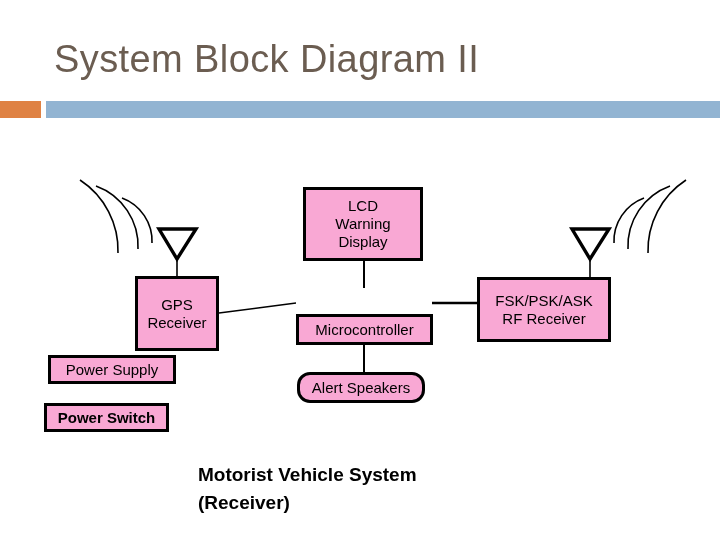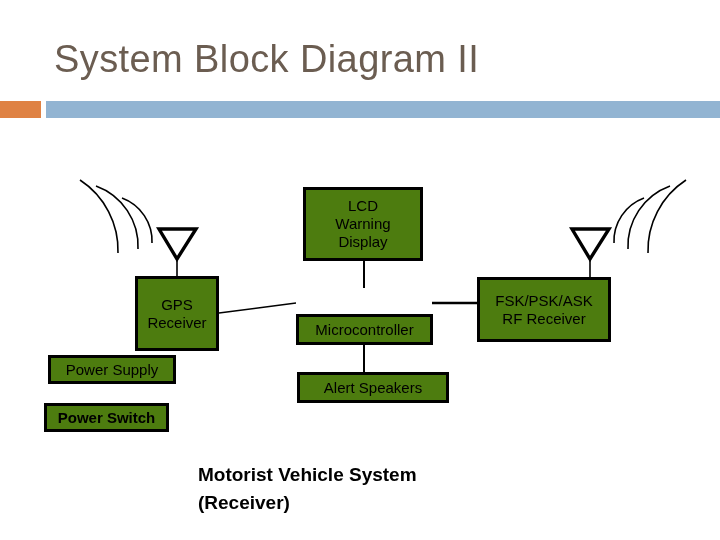"LCD" .block { background: #4d7c0f -> #f9a8d4 }
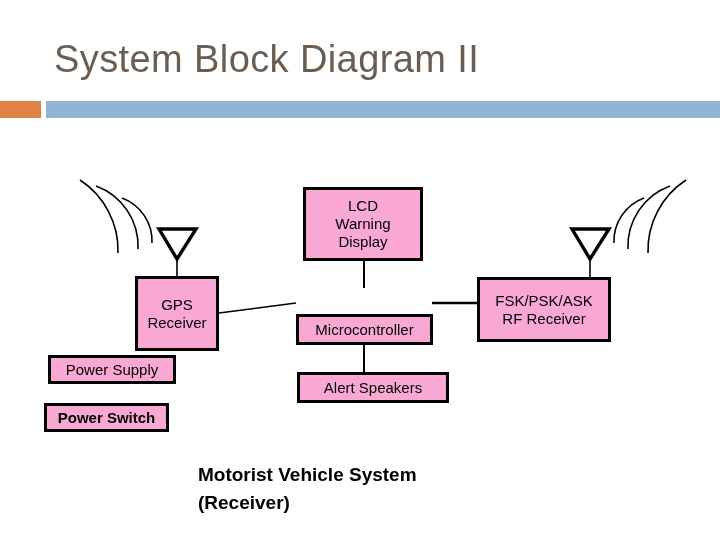"Alert Speakers" #block-alert-speakers { border-radius: none -> 13px; width: 152px -> 128px }
